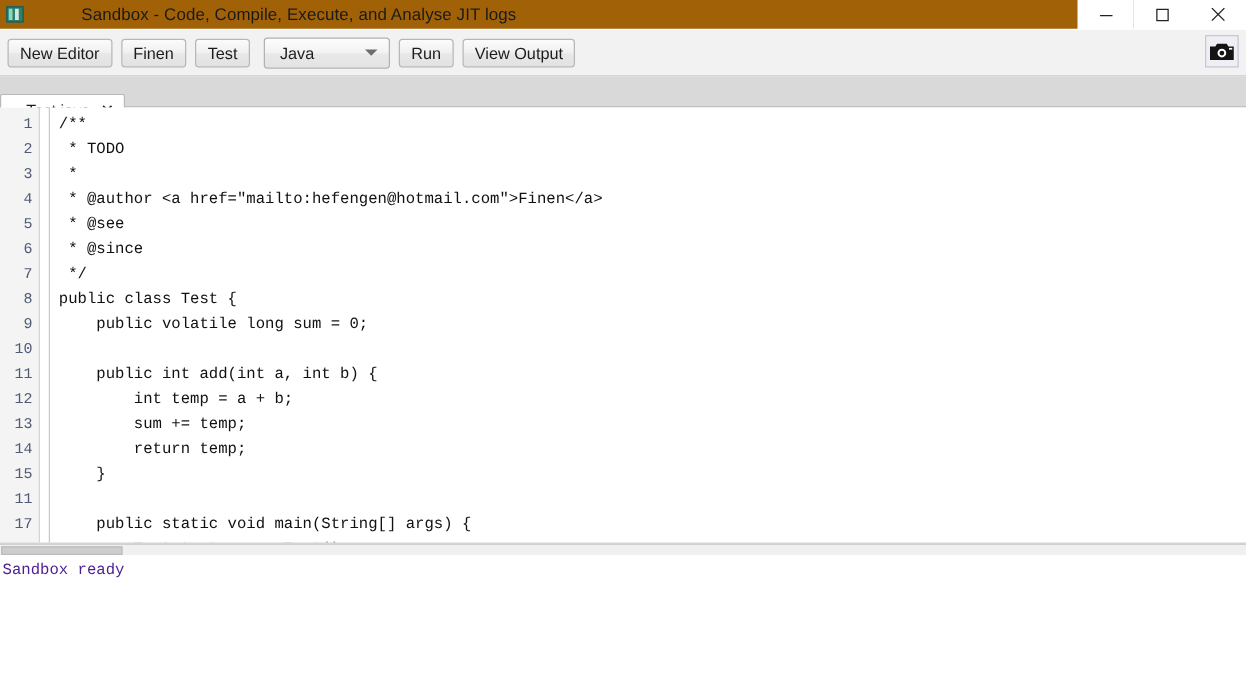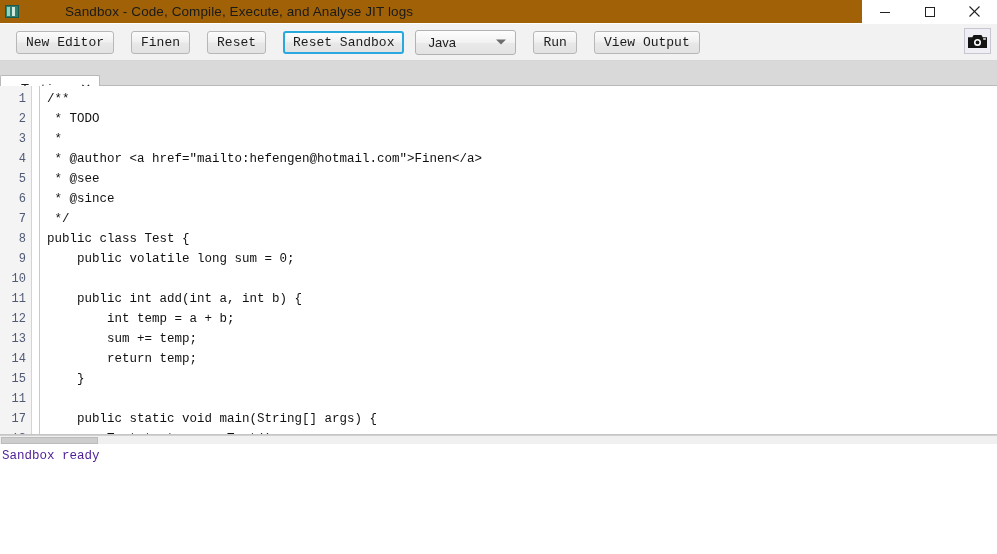"New Editor" .tb-btn { font-family: Liberation Mono, monospace -> Liberation Sans, sans-serif; margin-left: 10px -> none }
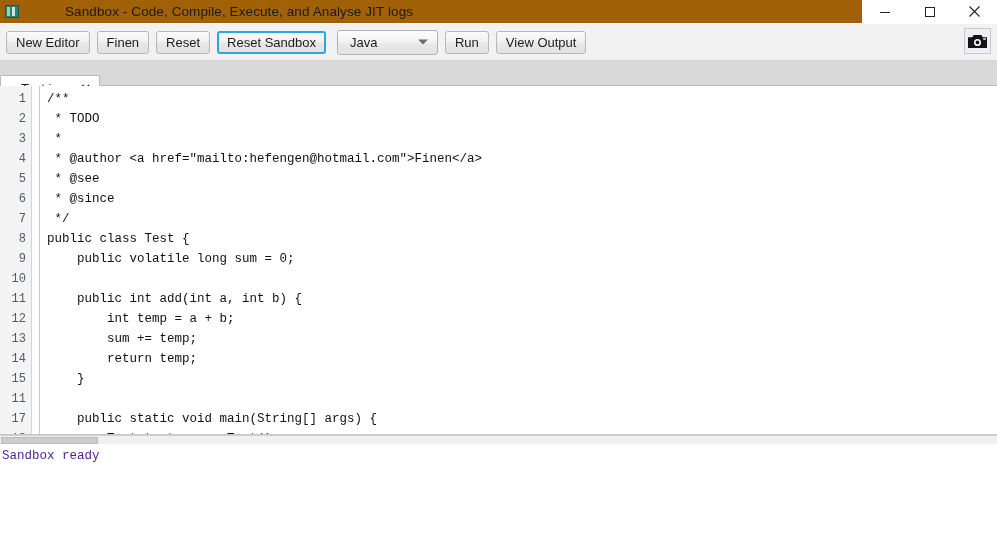"Reset" div.tb-btn { text: Reset -> Test }
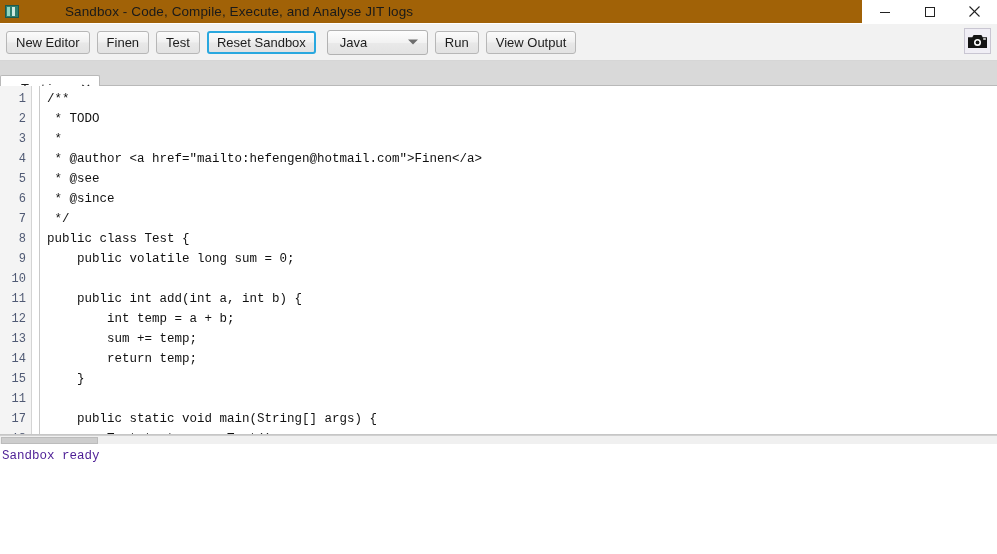"Reset Sandbox" div.tb-btn { html: <div>Reset Sandbox</div> -> none }
